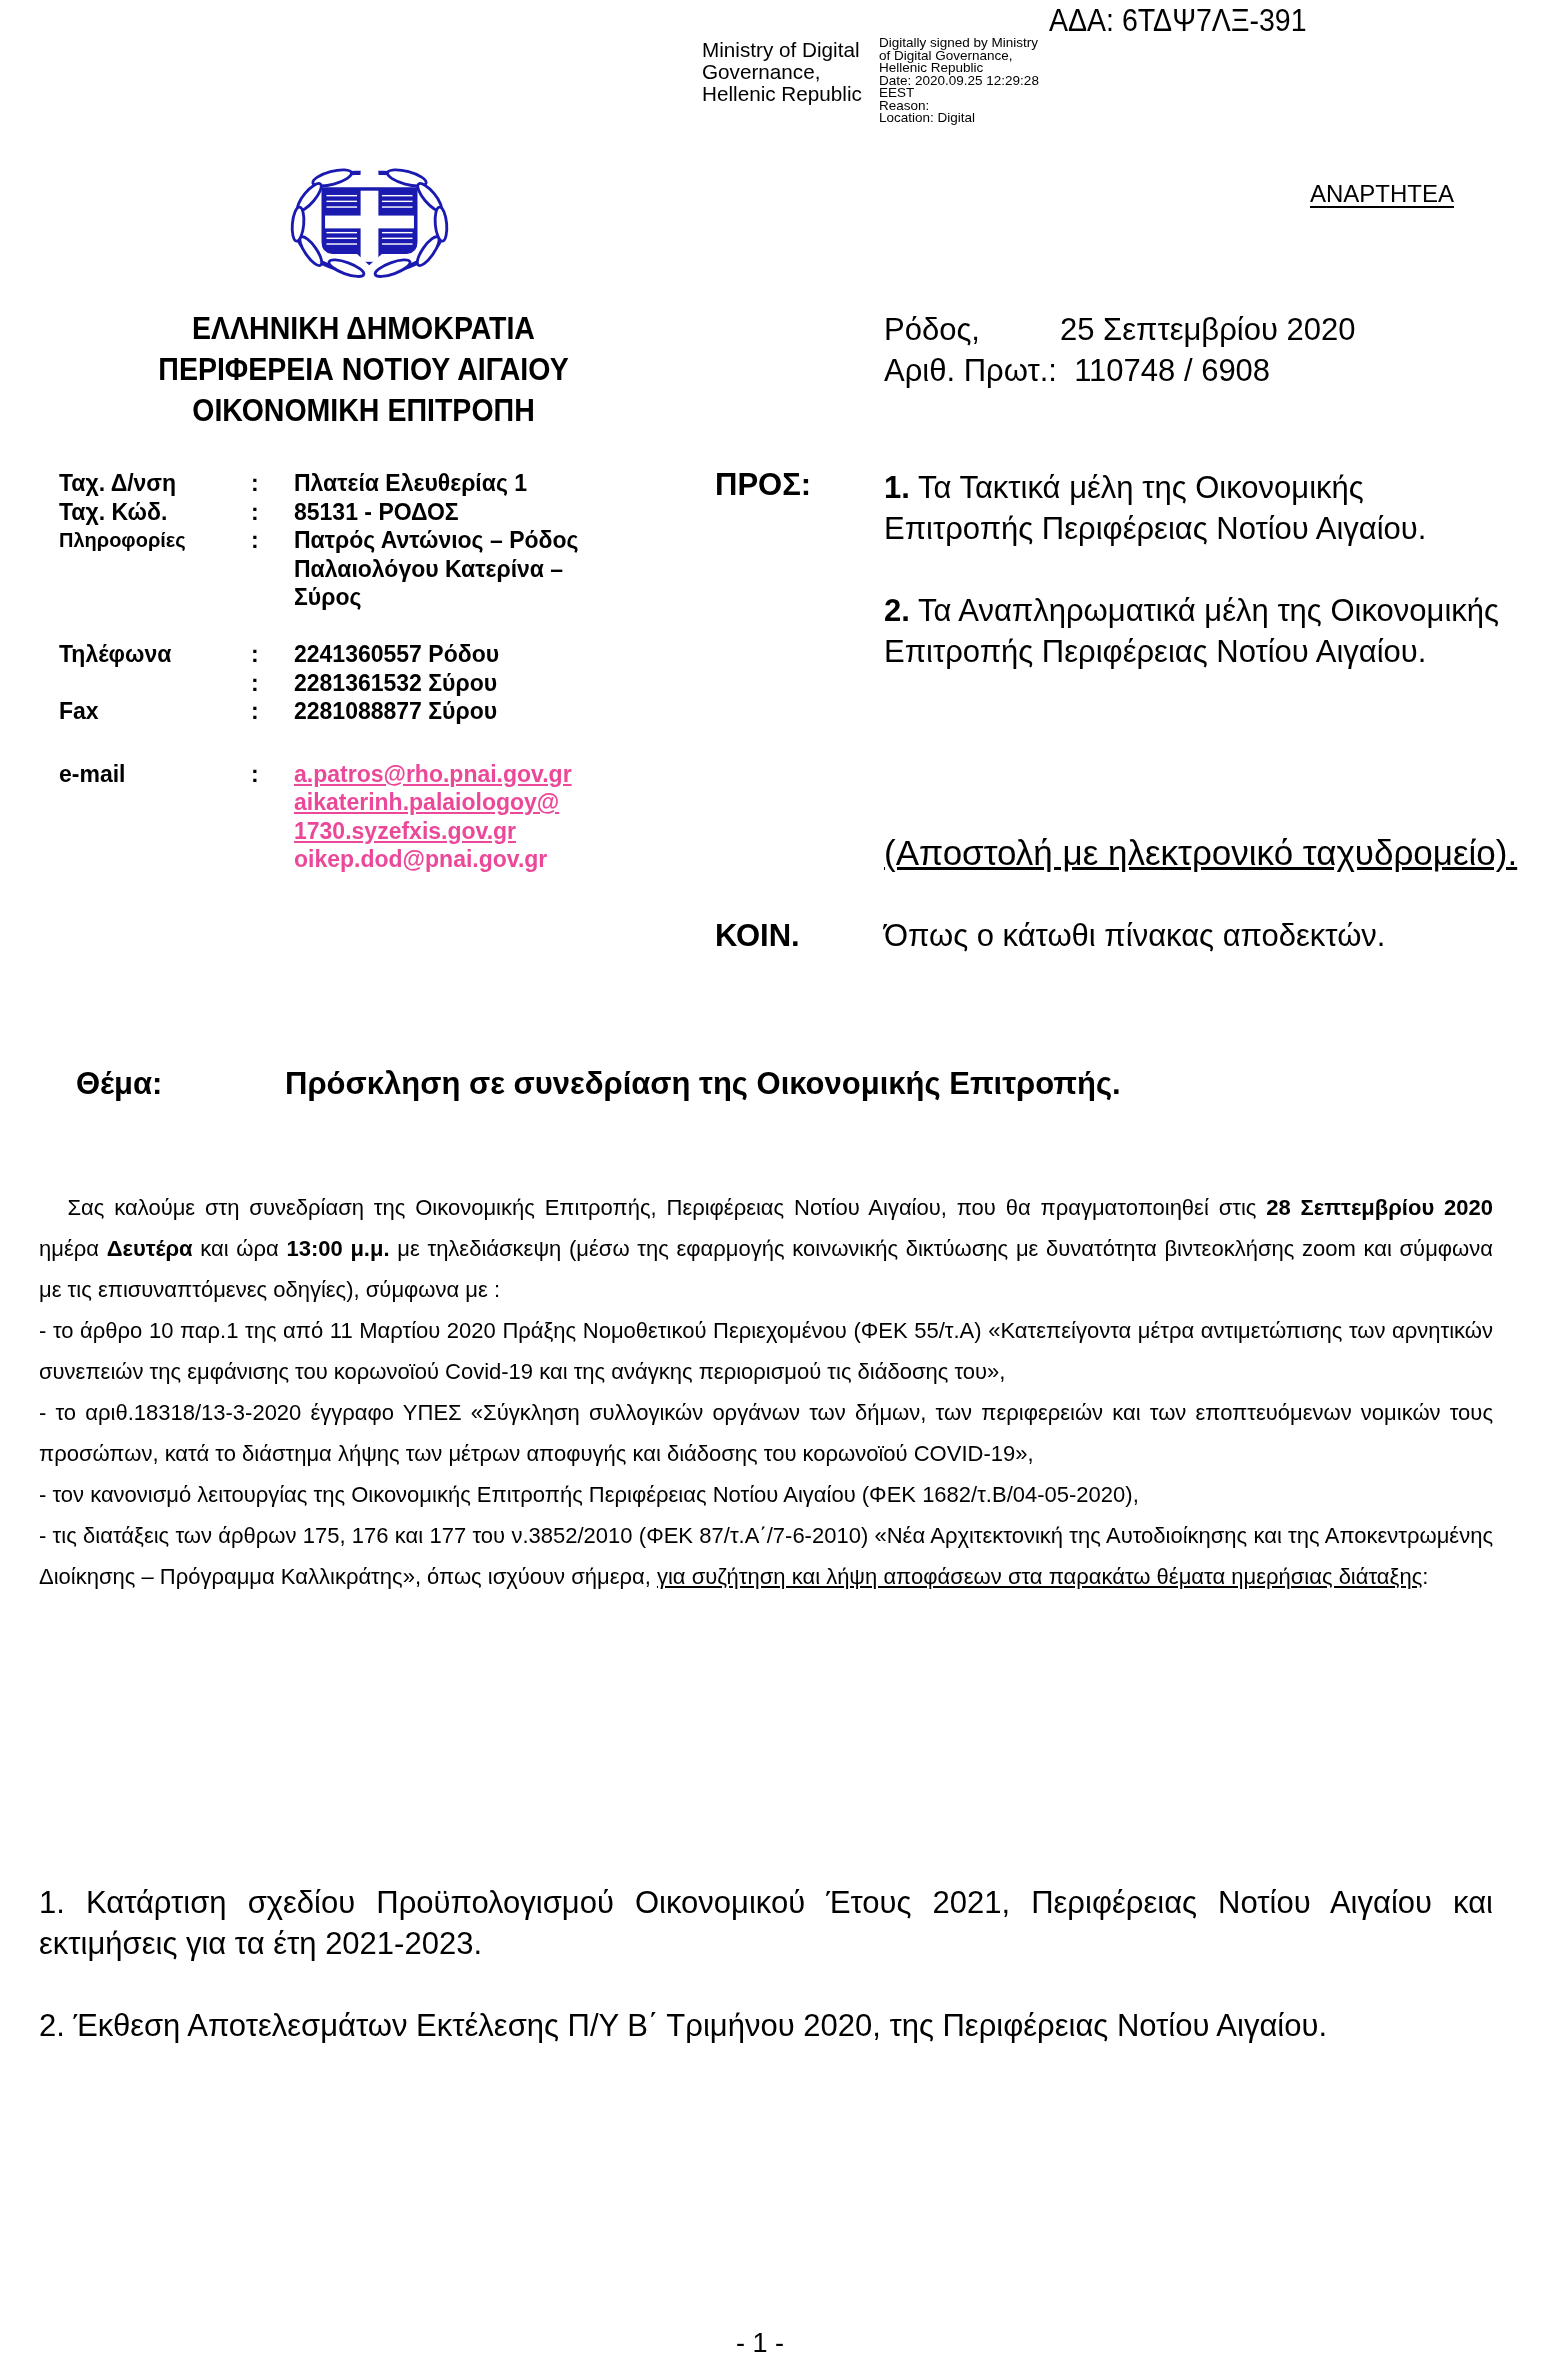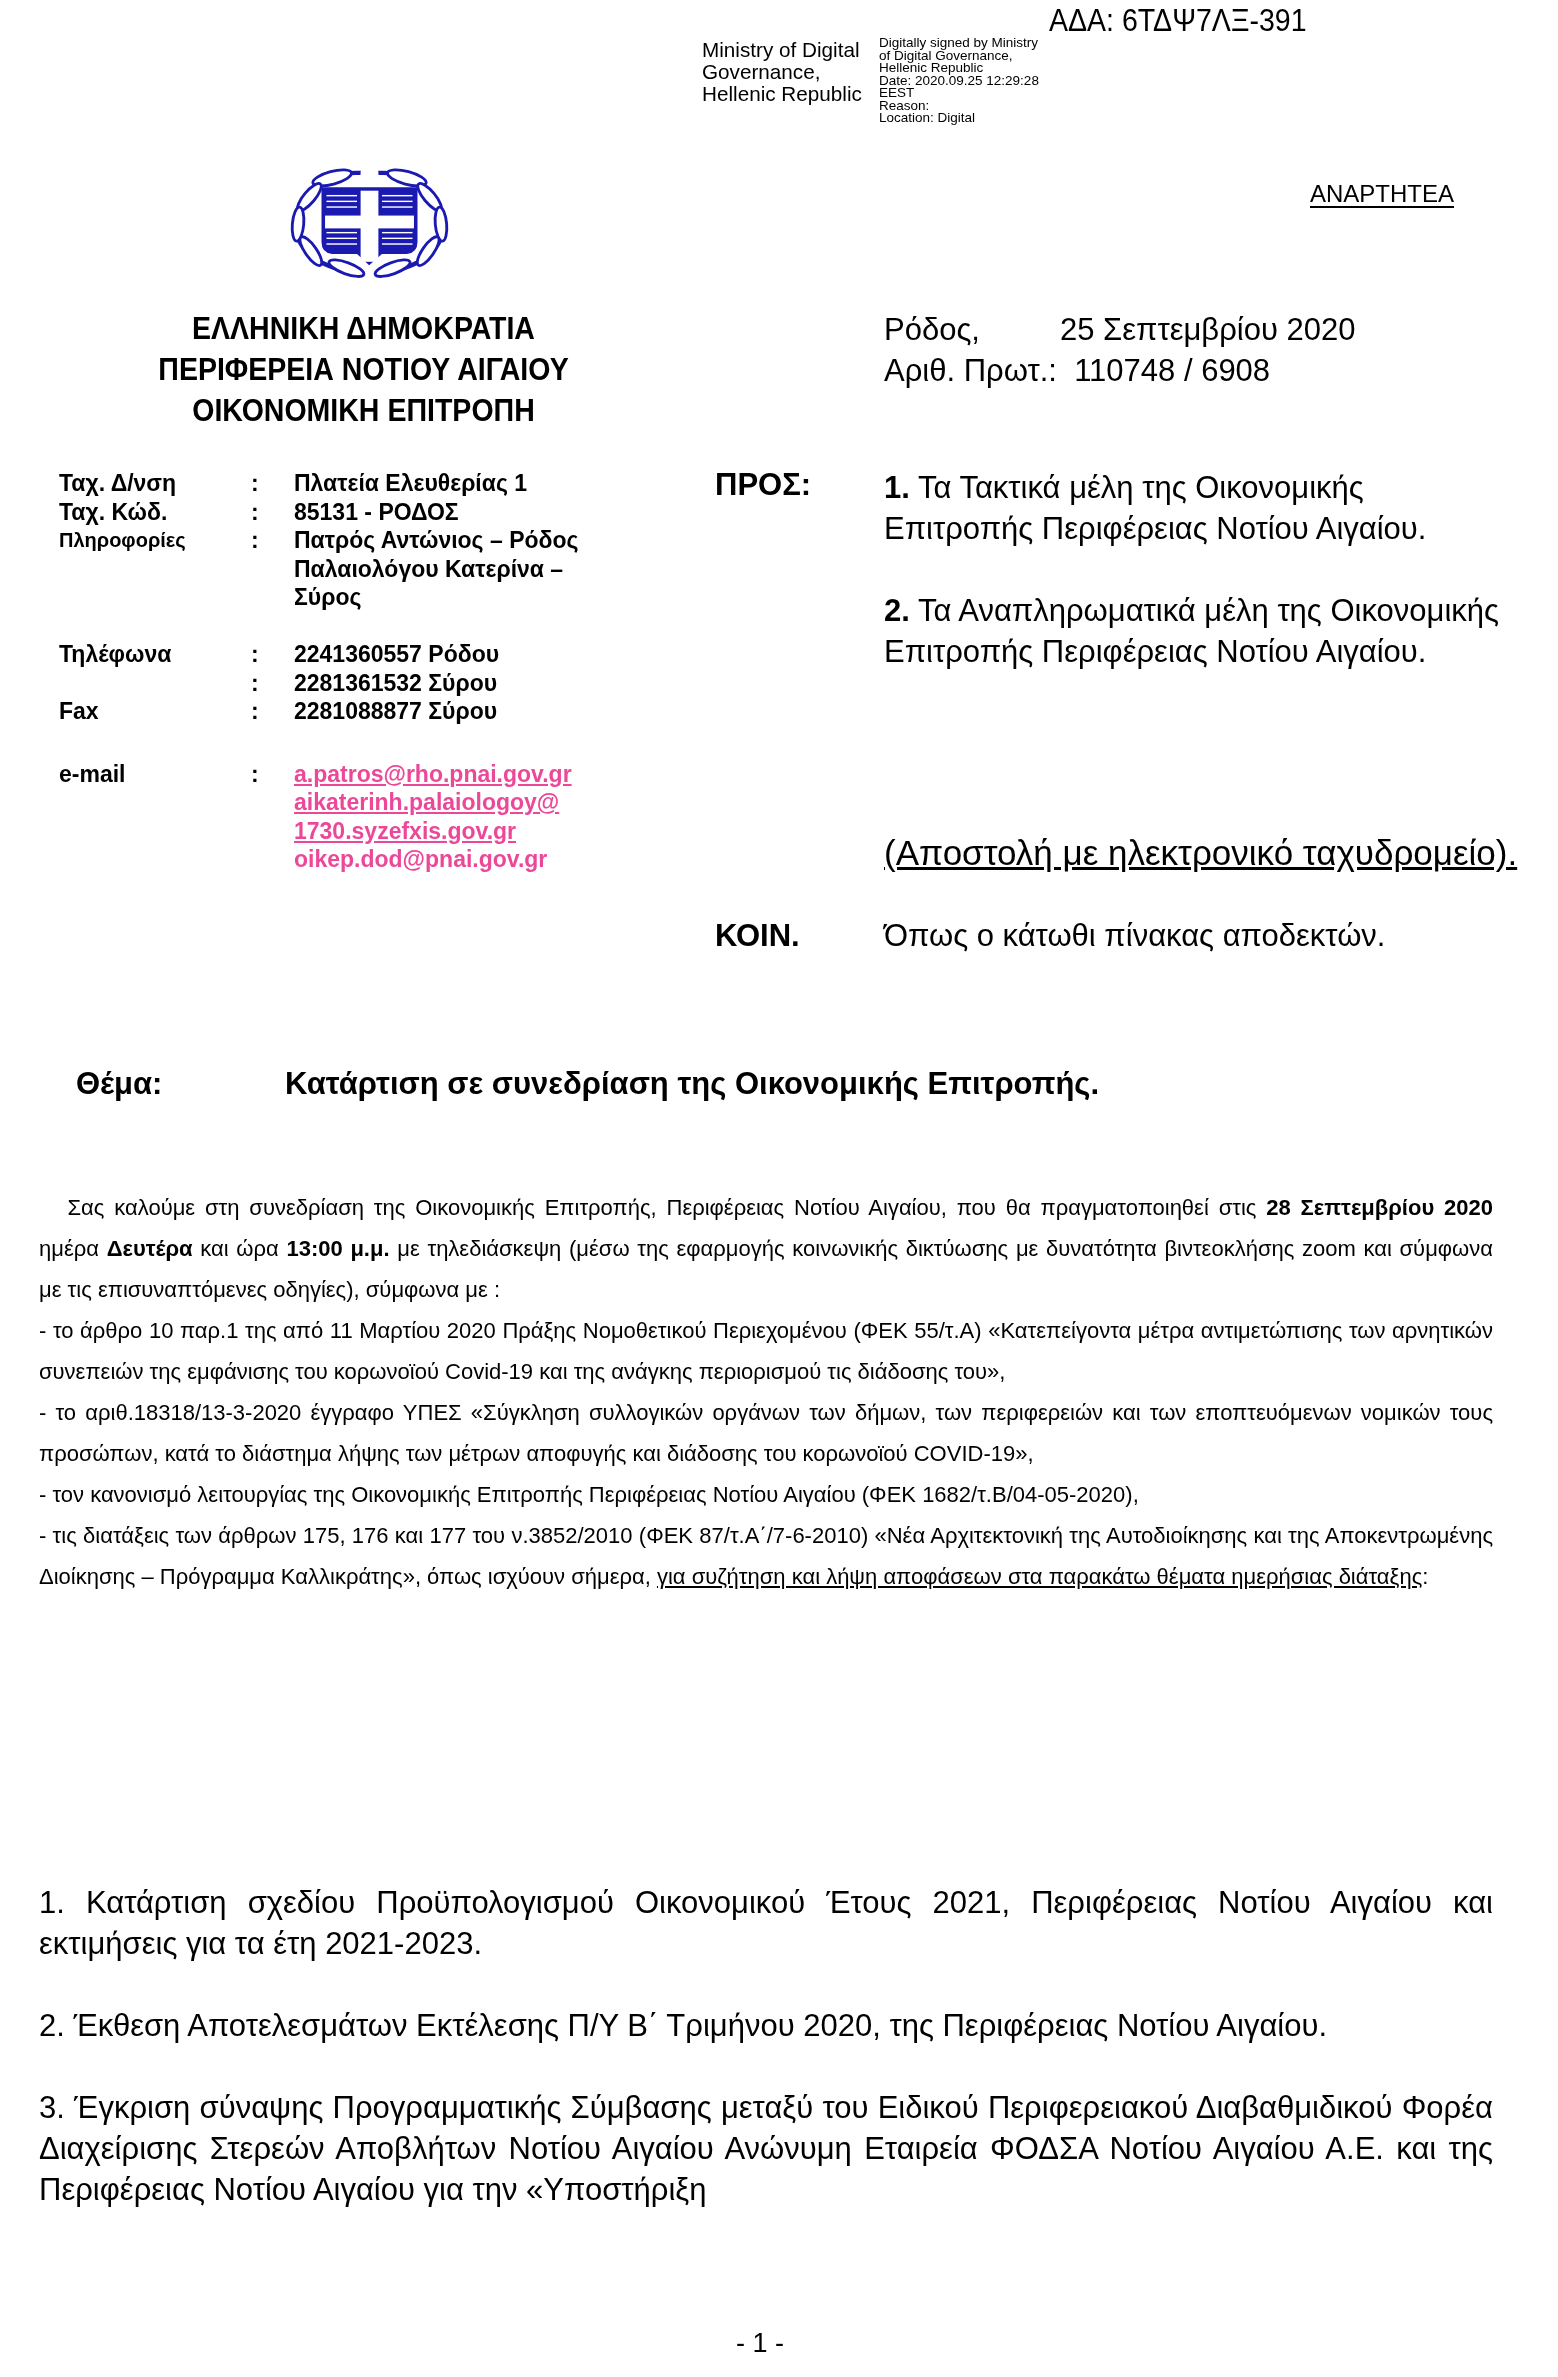"Κατάρτιση σε συνεδρίαση της Οικονομικής" div.abs { text: Κατάρτιση -> Πρόσκληση }
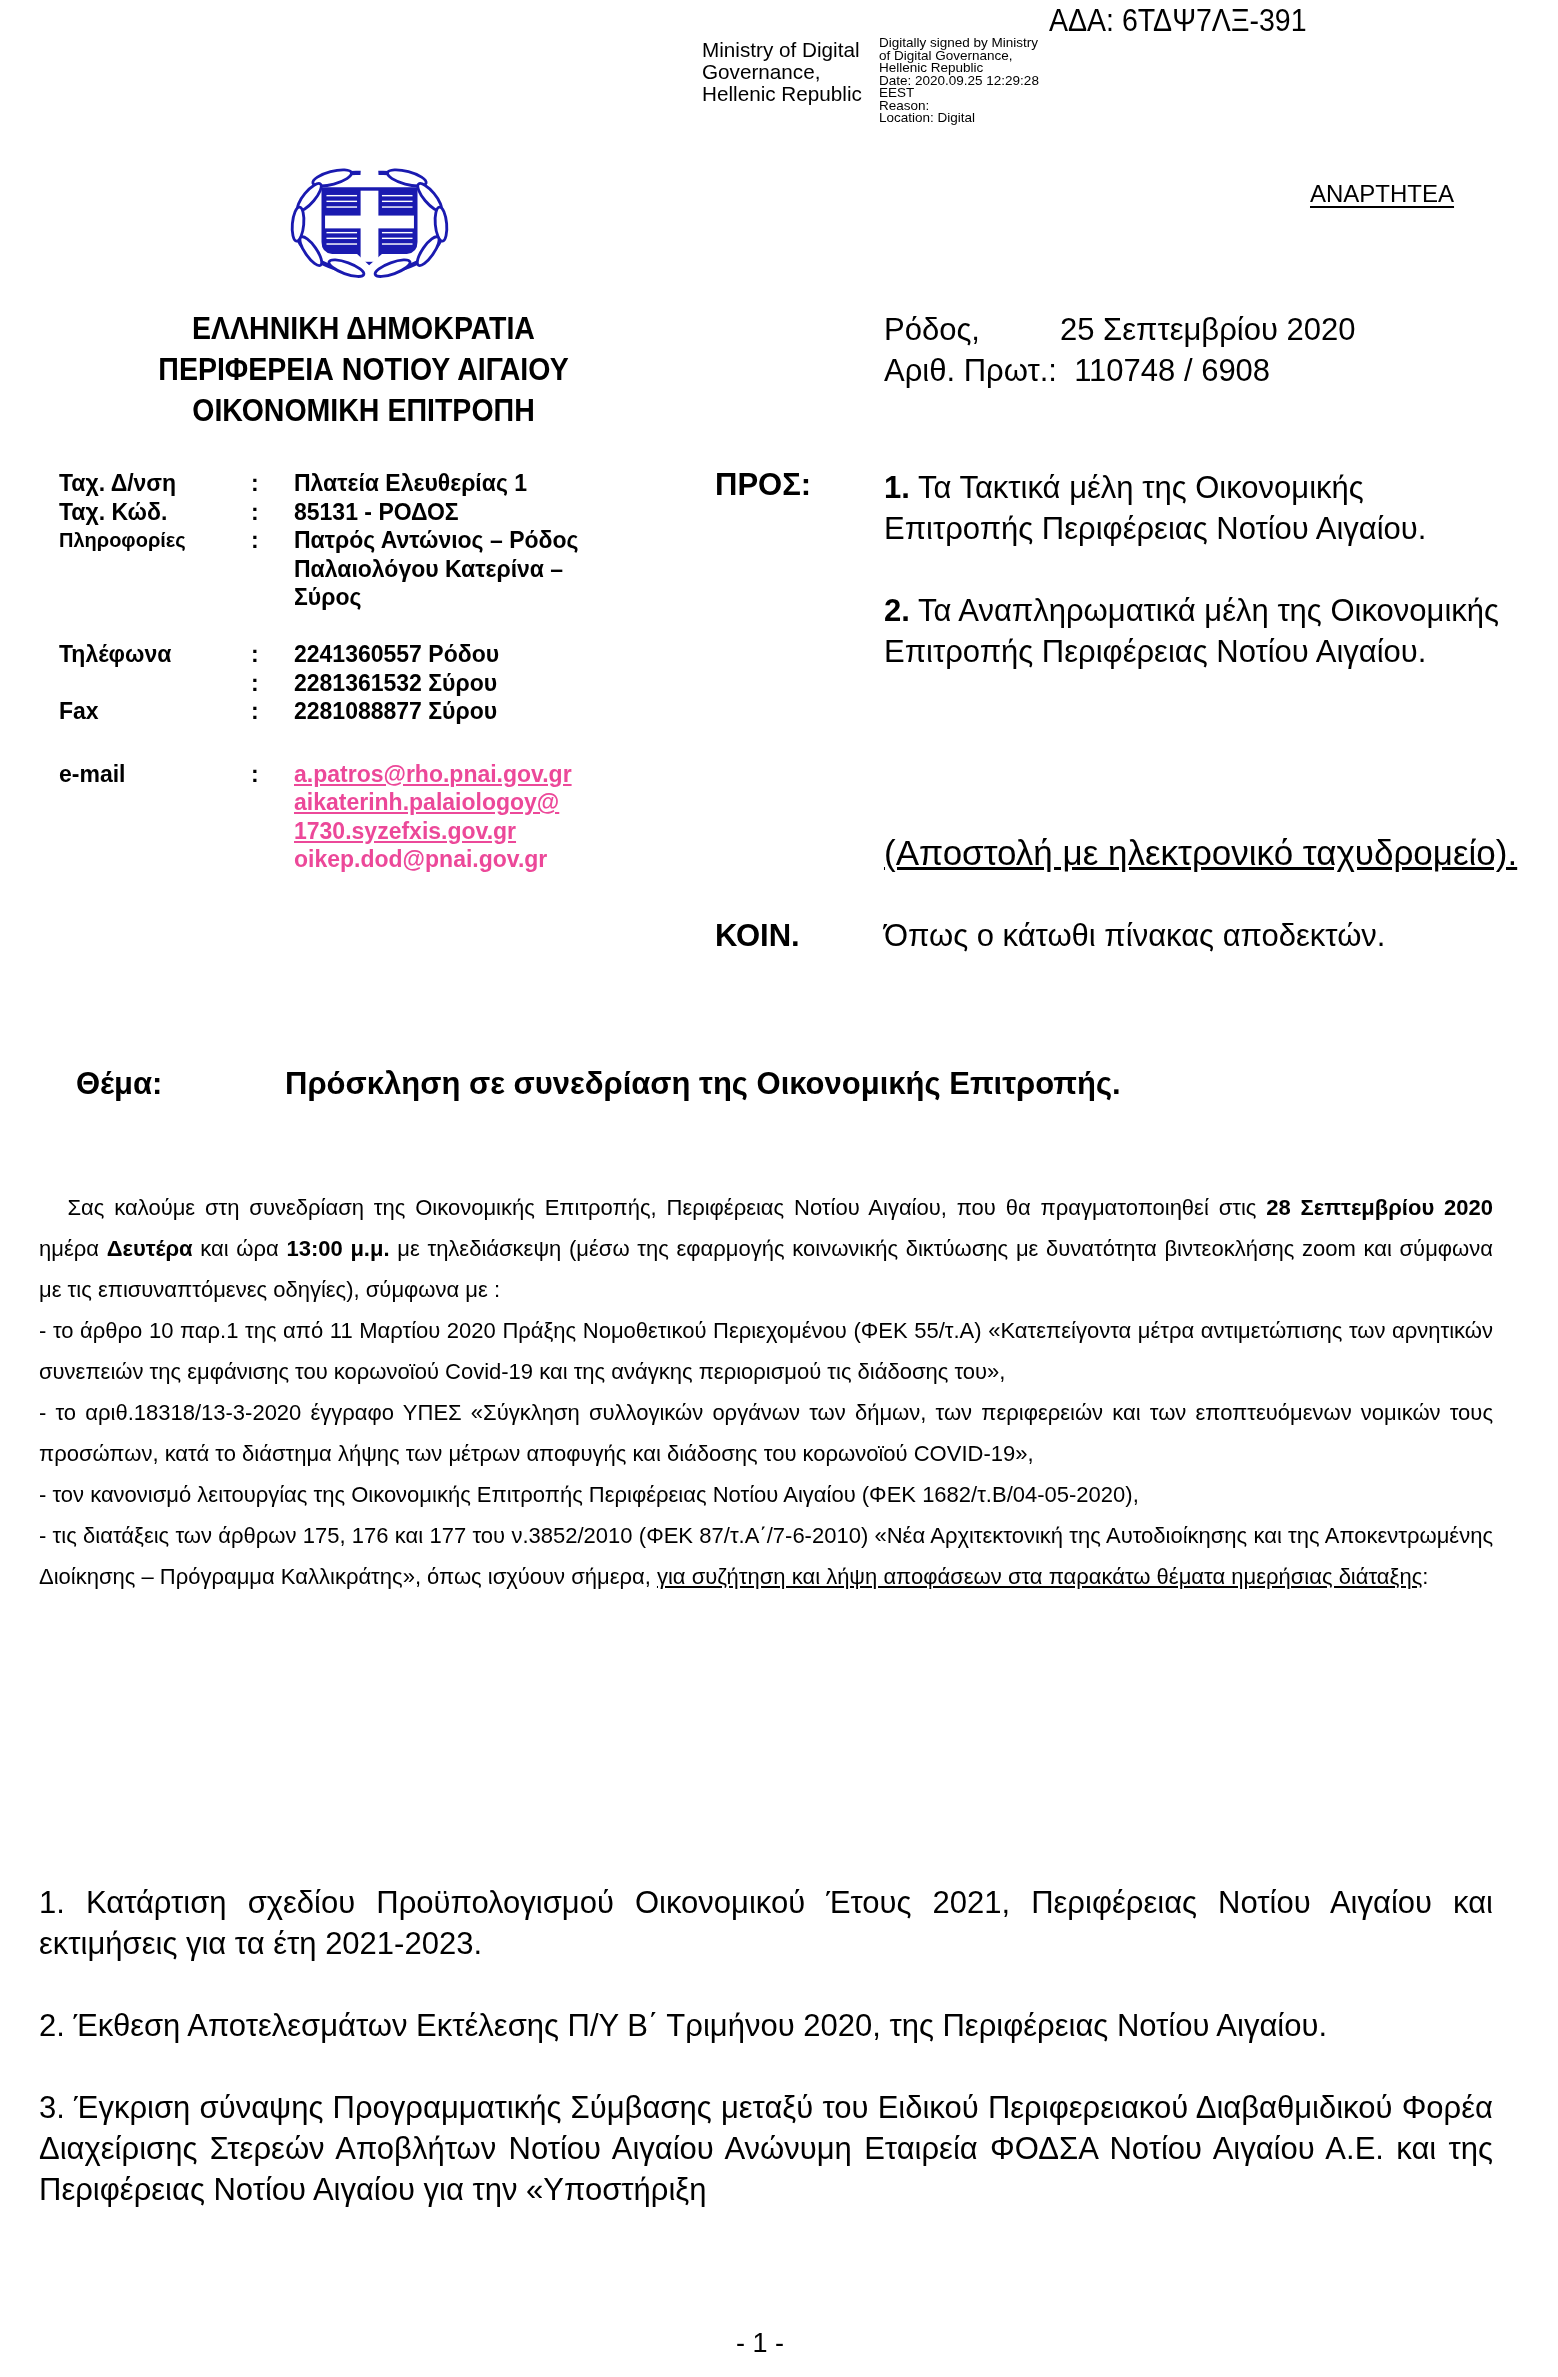"3. Έγκριση σύναψης Προγραμματικής" p { html: <p>3. Έγκριση σύναψης Προγραμματικής Σύμβασης μεταξύ του Ειδικού Περιφερειακού Διαβαθμιδικού Φορέα Διαχείρισης Στερεών Αποβλήτων Νοτίου Αιγαίου Ανώνυμη Εταιρεία ΦΟΔΣΑ Νοτίου Αιγαίου Α.Ε. και της Περιφέρειας Νοτίου Αιγαίου για την «Υποστήριξη</p> -> none }
